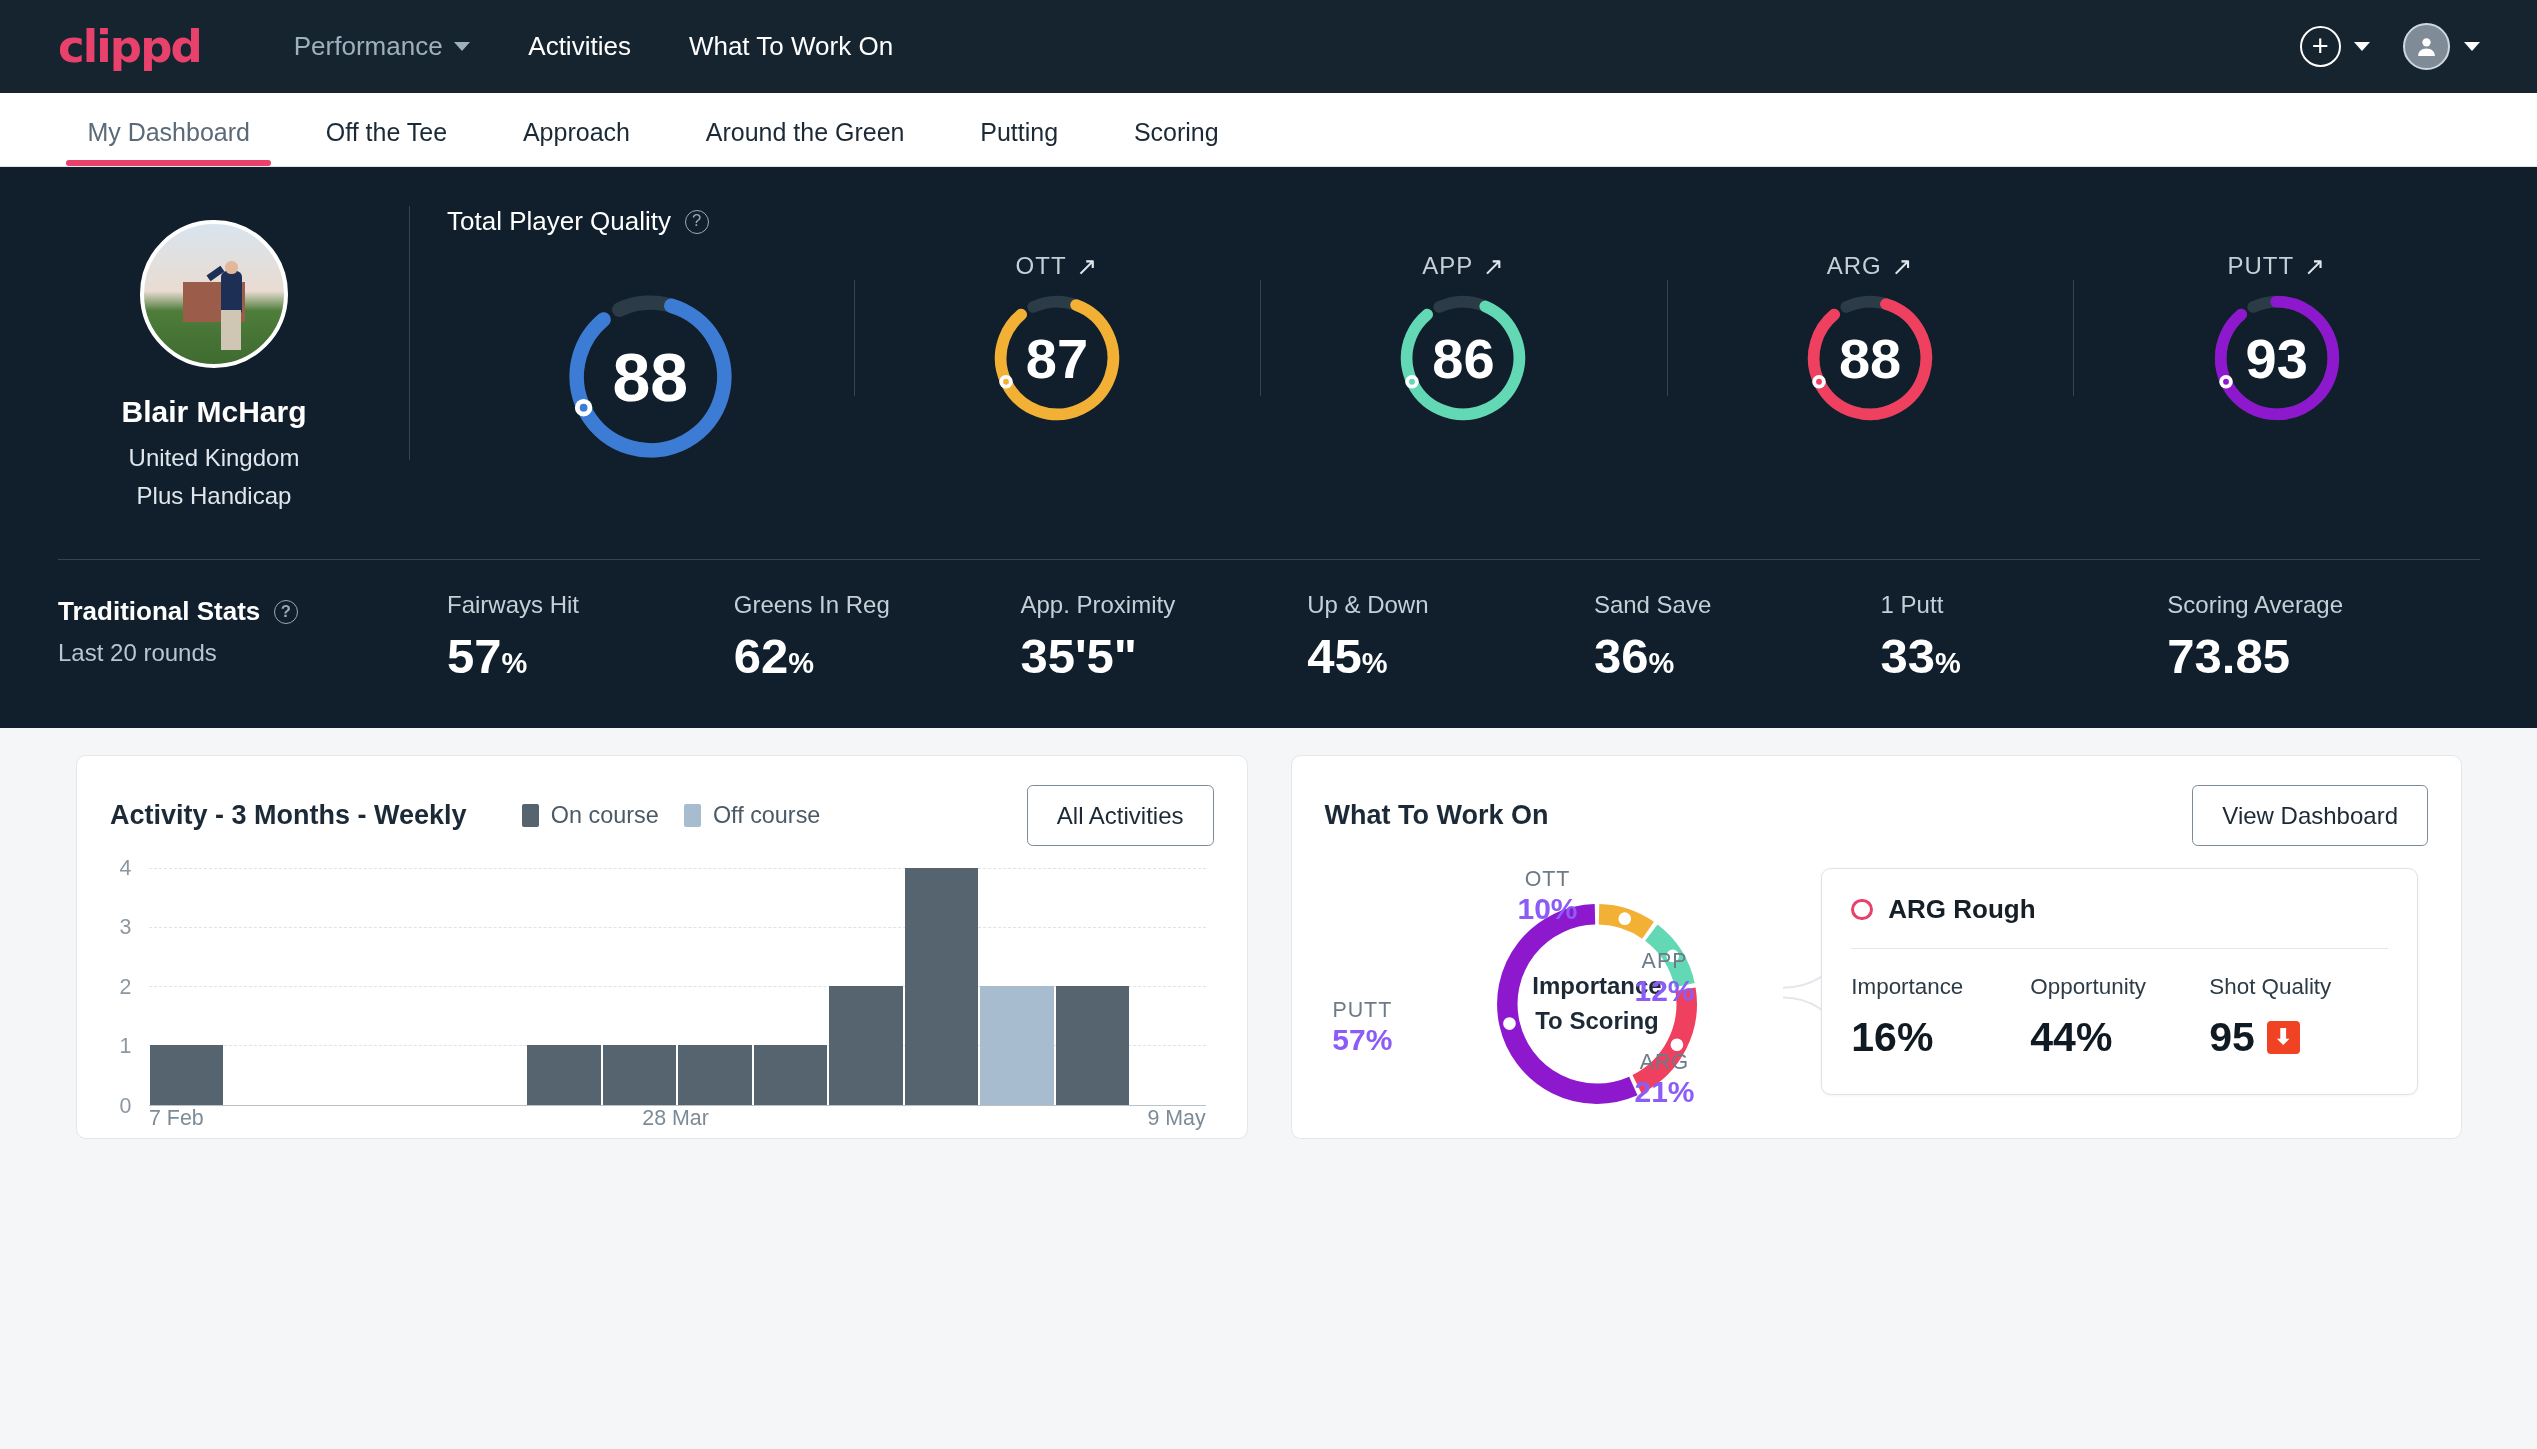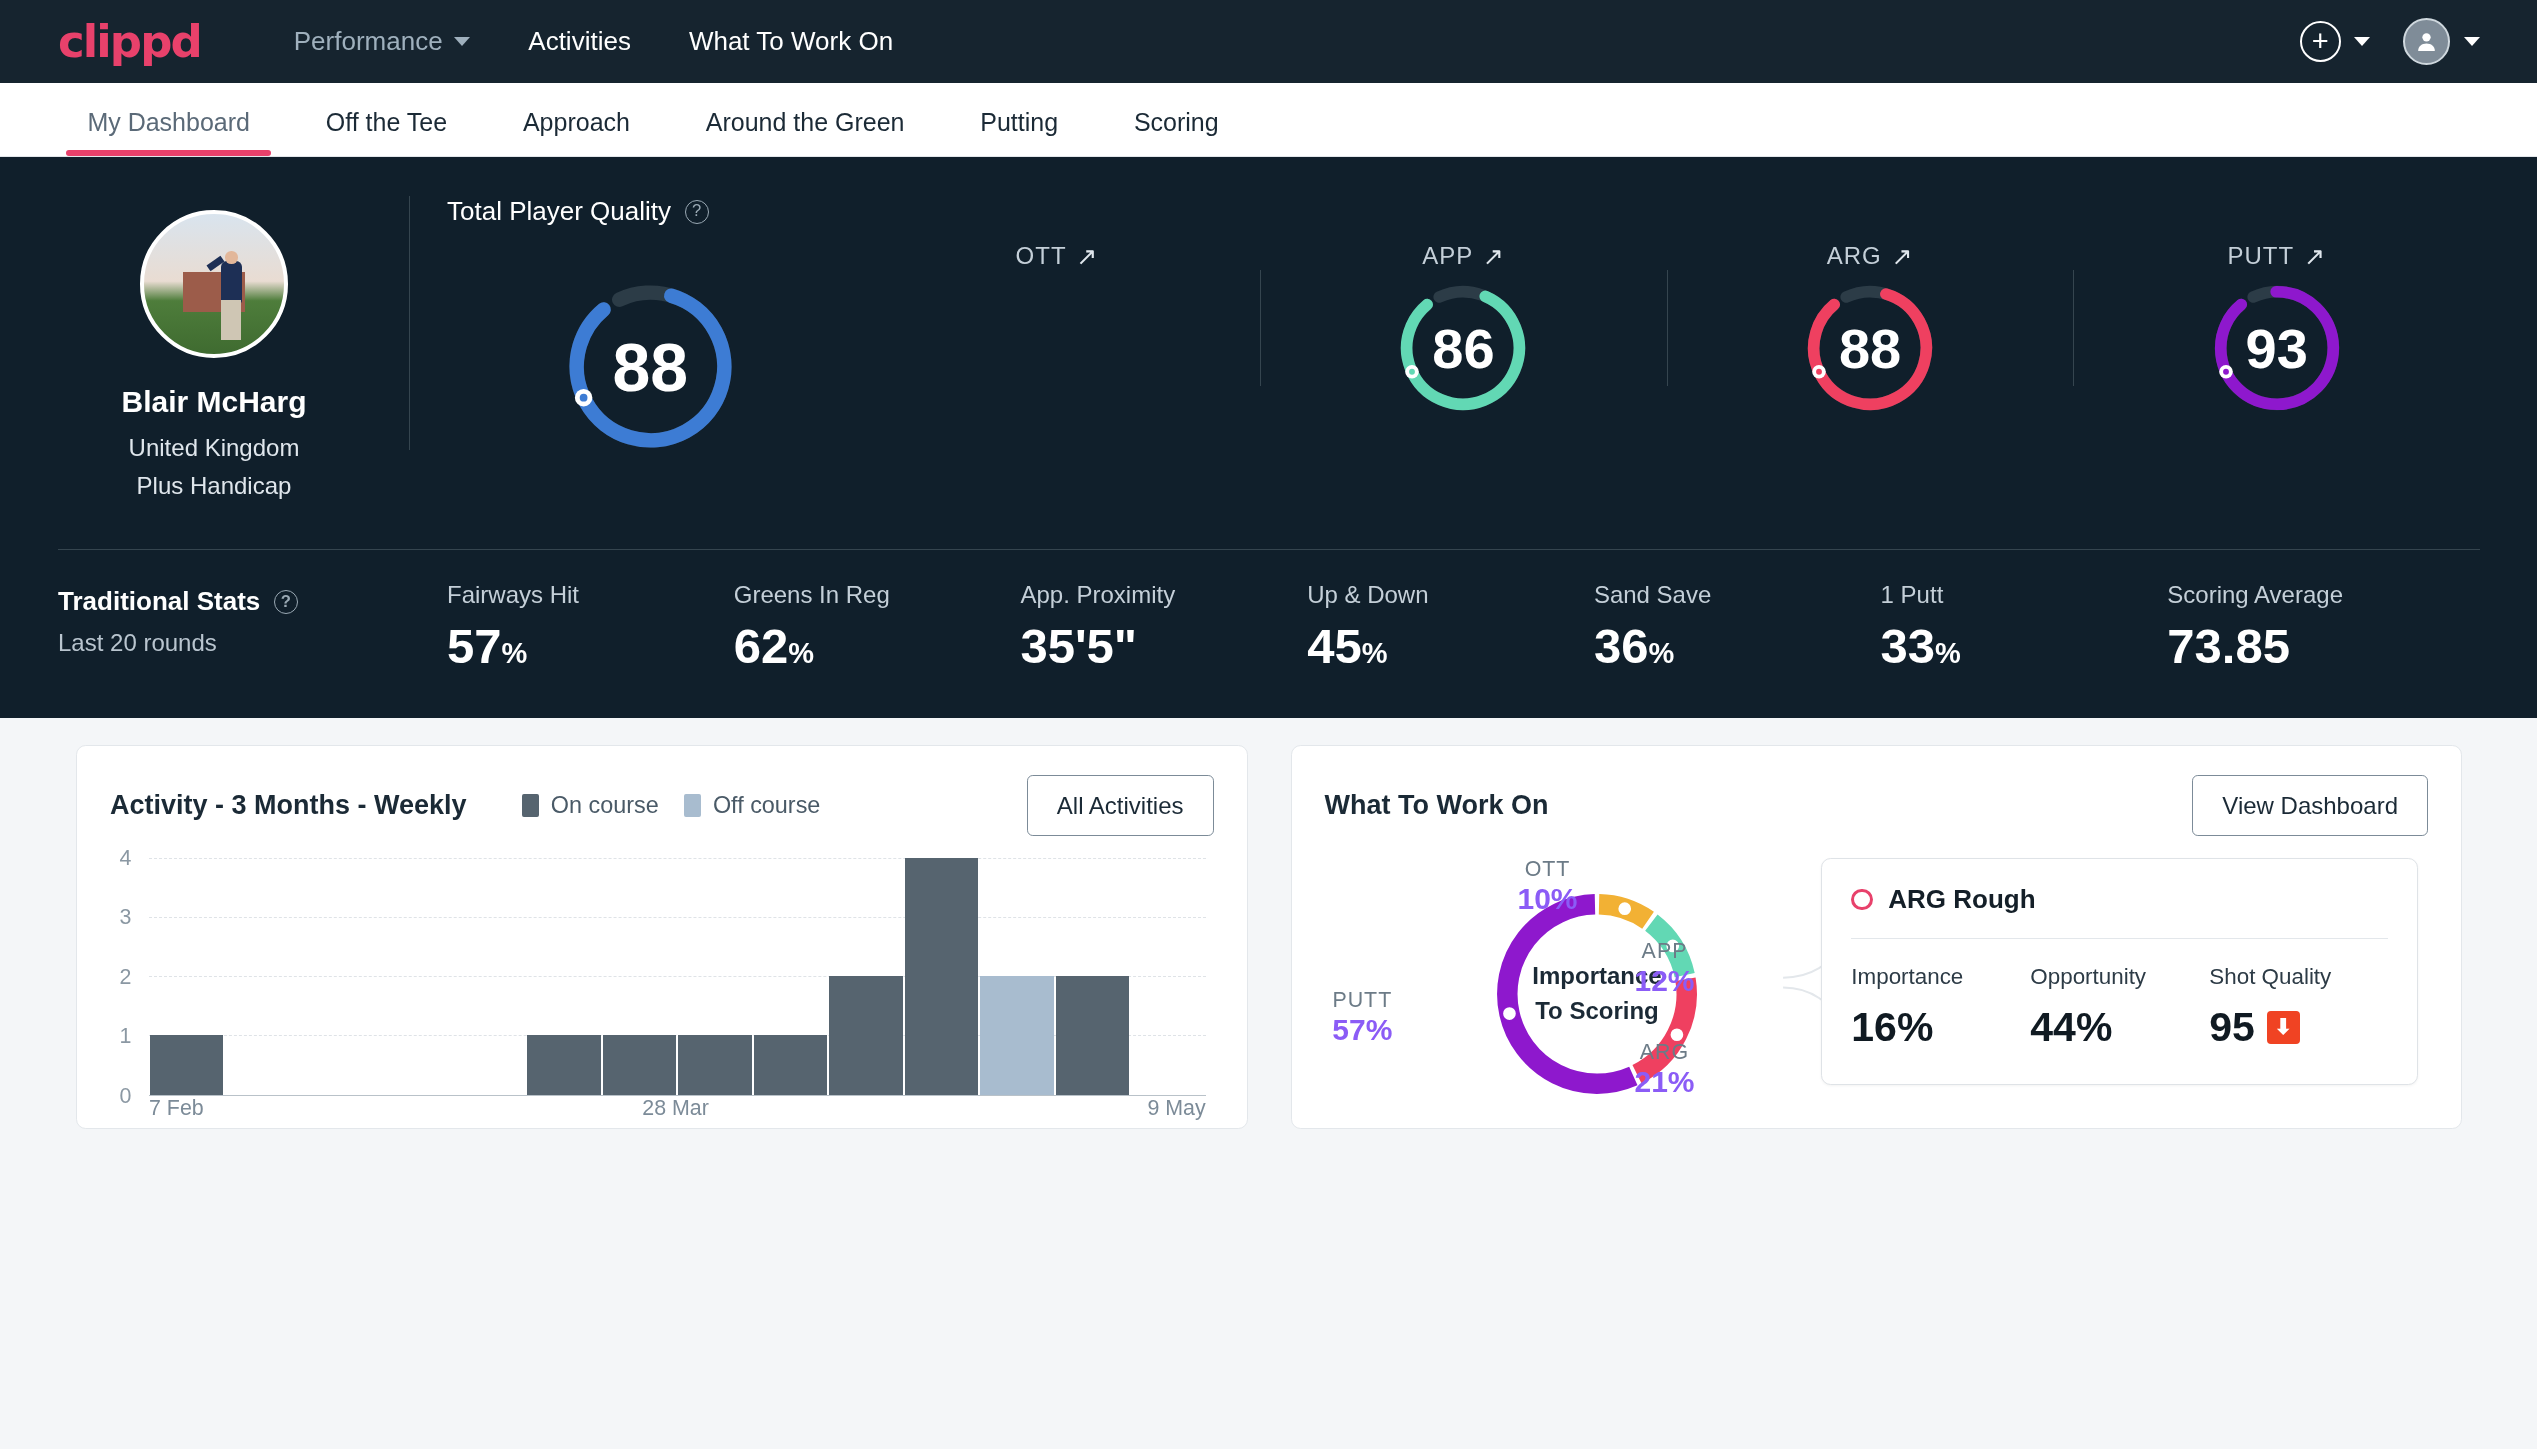"clippd" .topnav { height: 83px -> 93px }
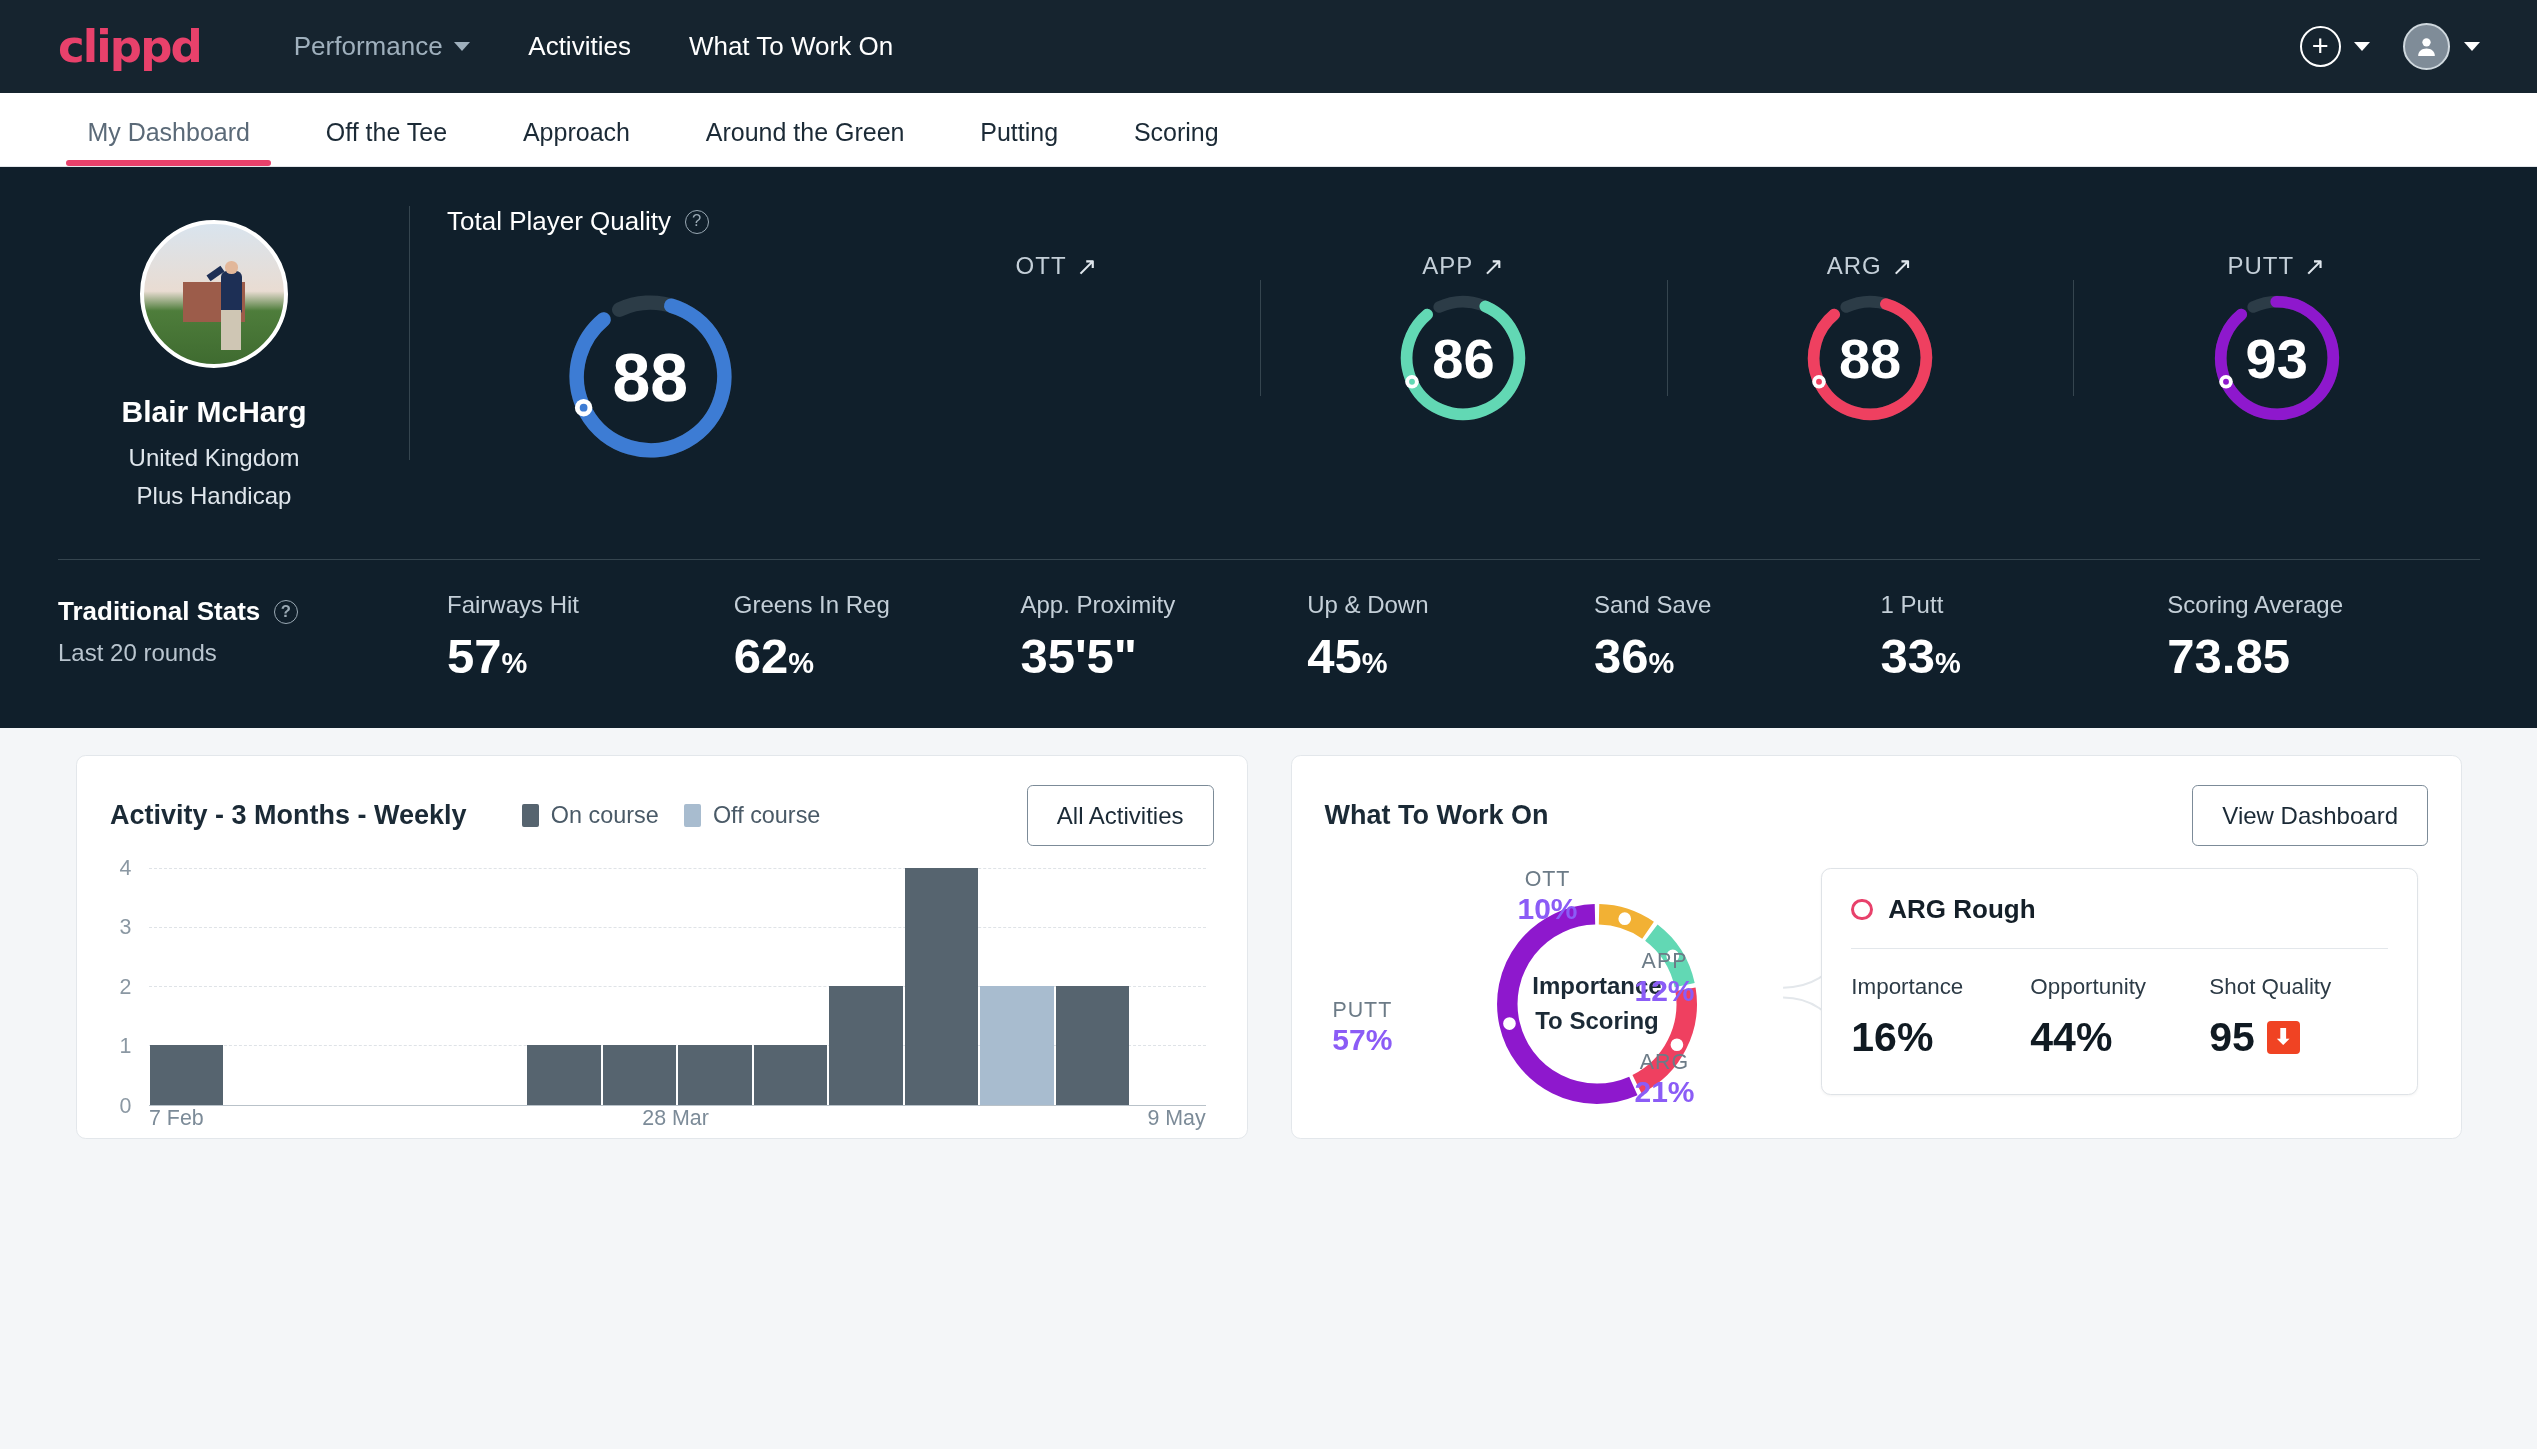"87" div.ring { html: none -> <div> <svg> <circle></circle> <circle></circle> <circle></circle> <circle></circle> </svg> <div>87</div> </div> }
